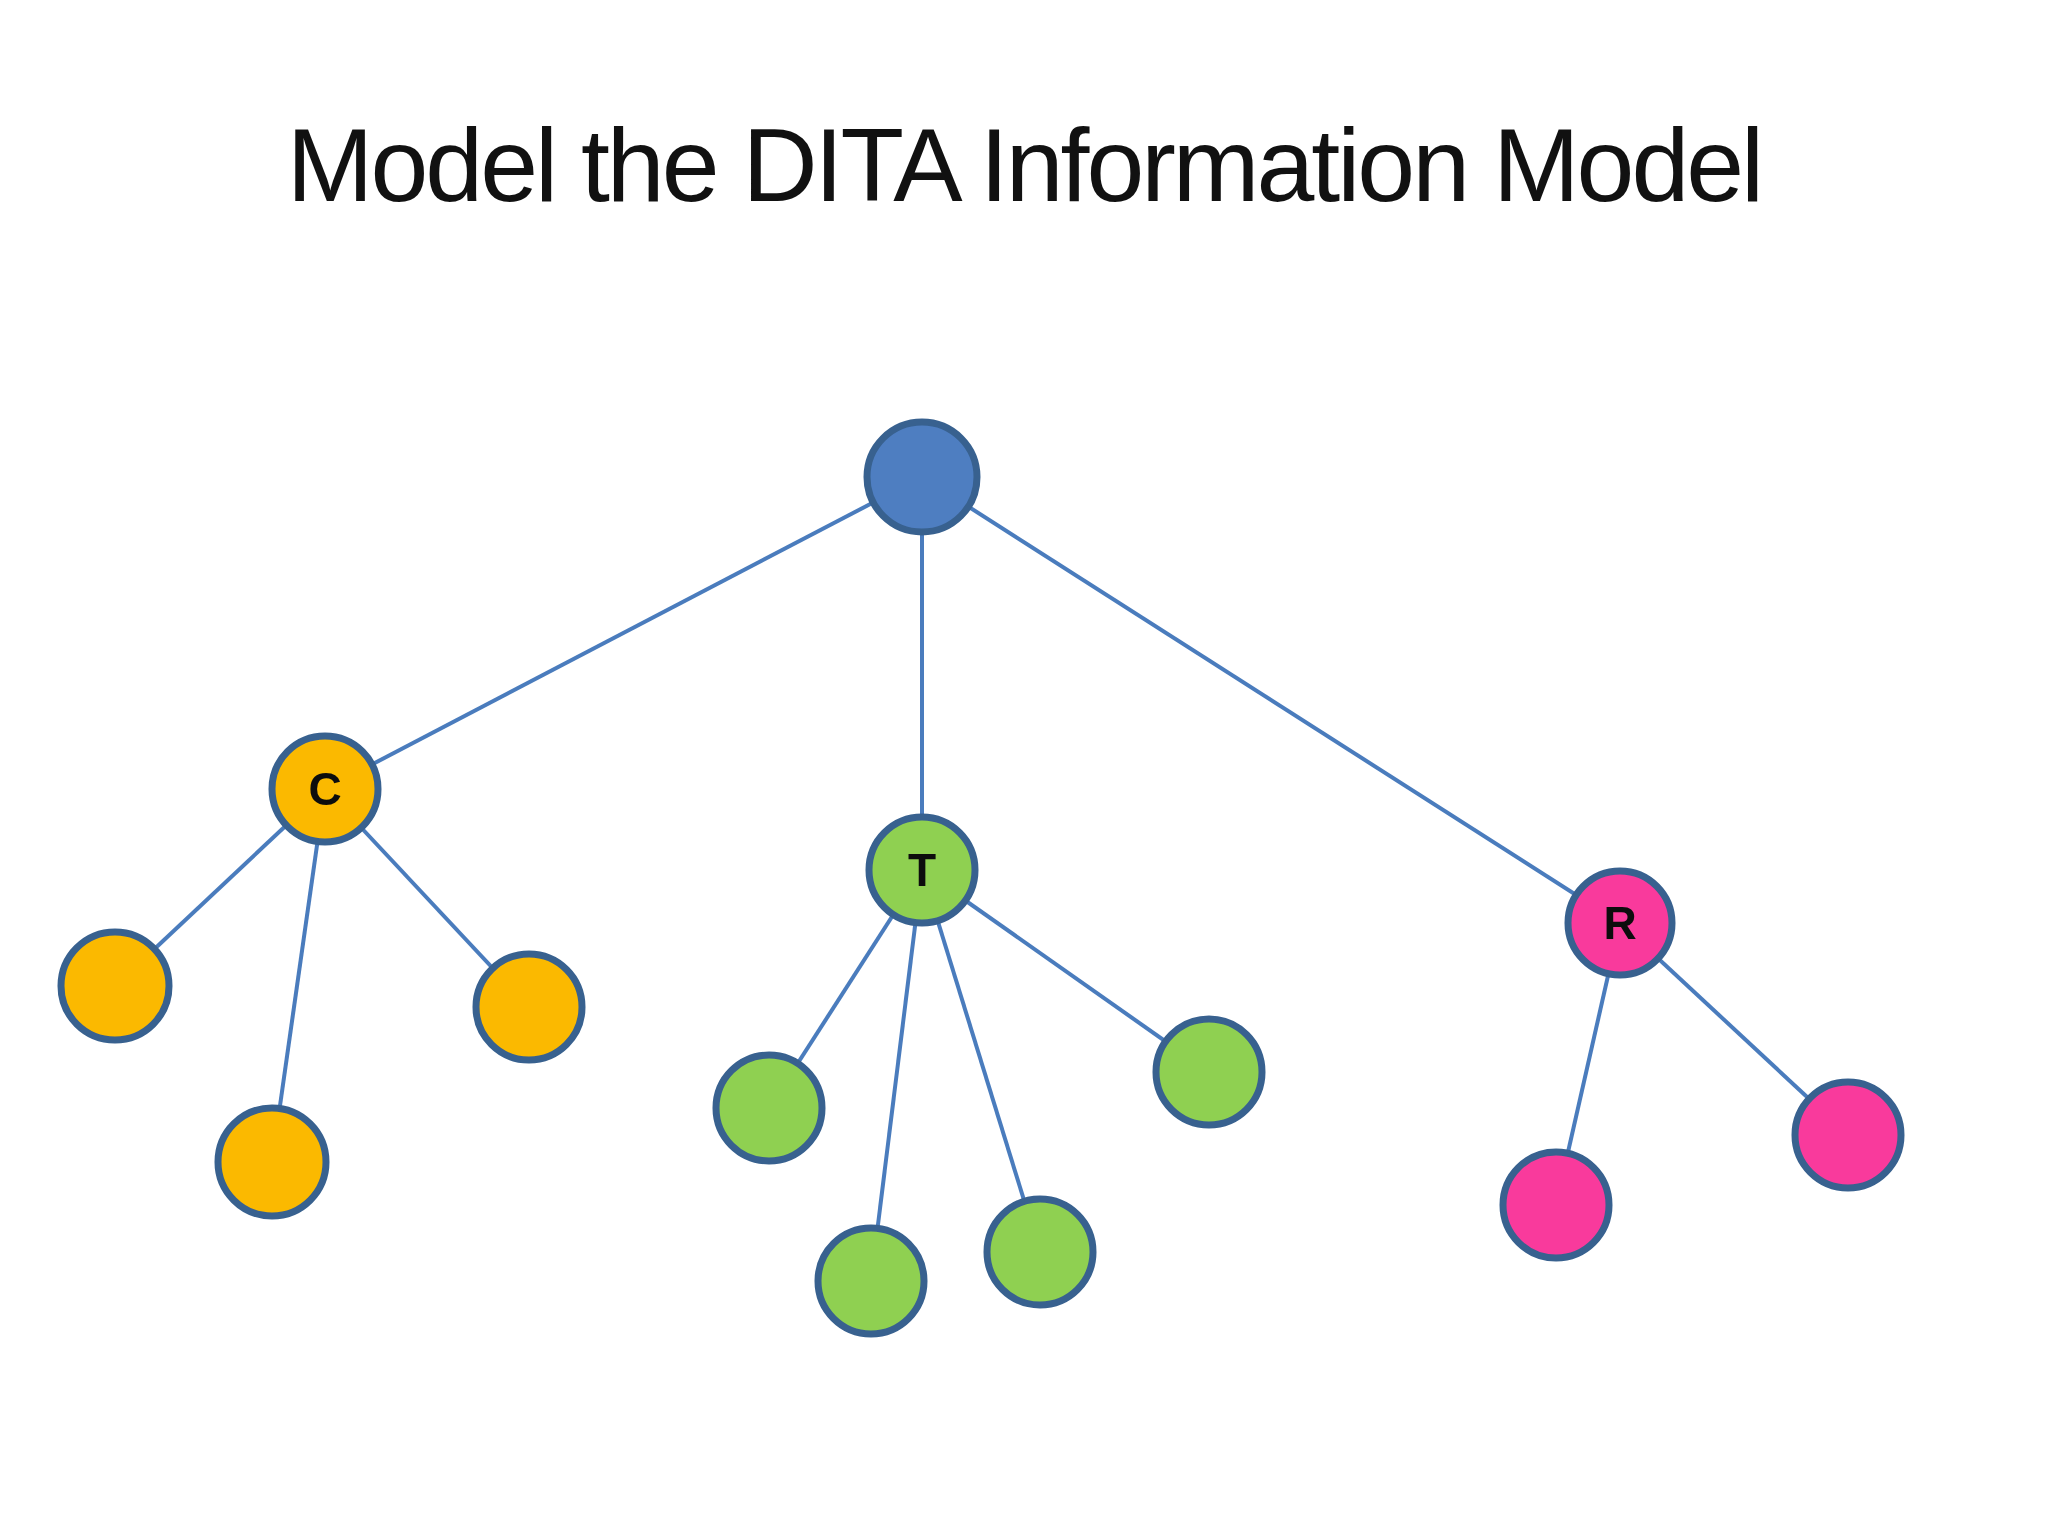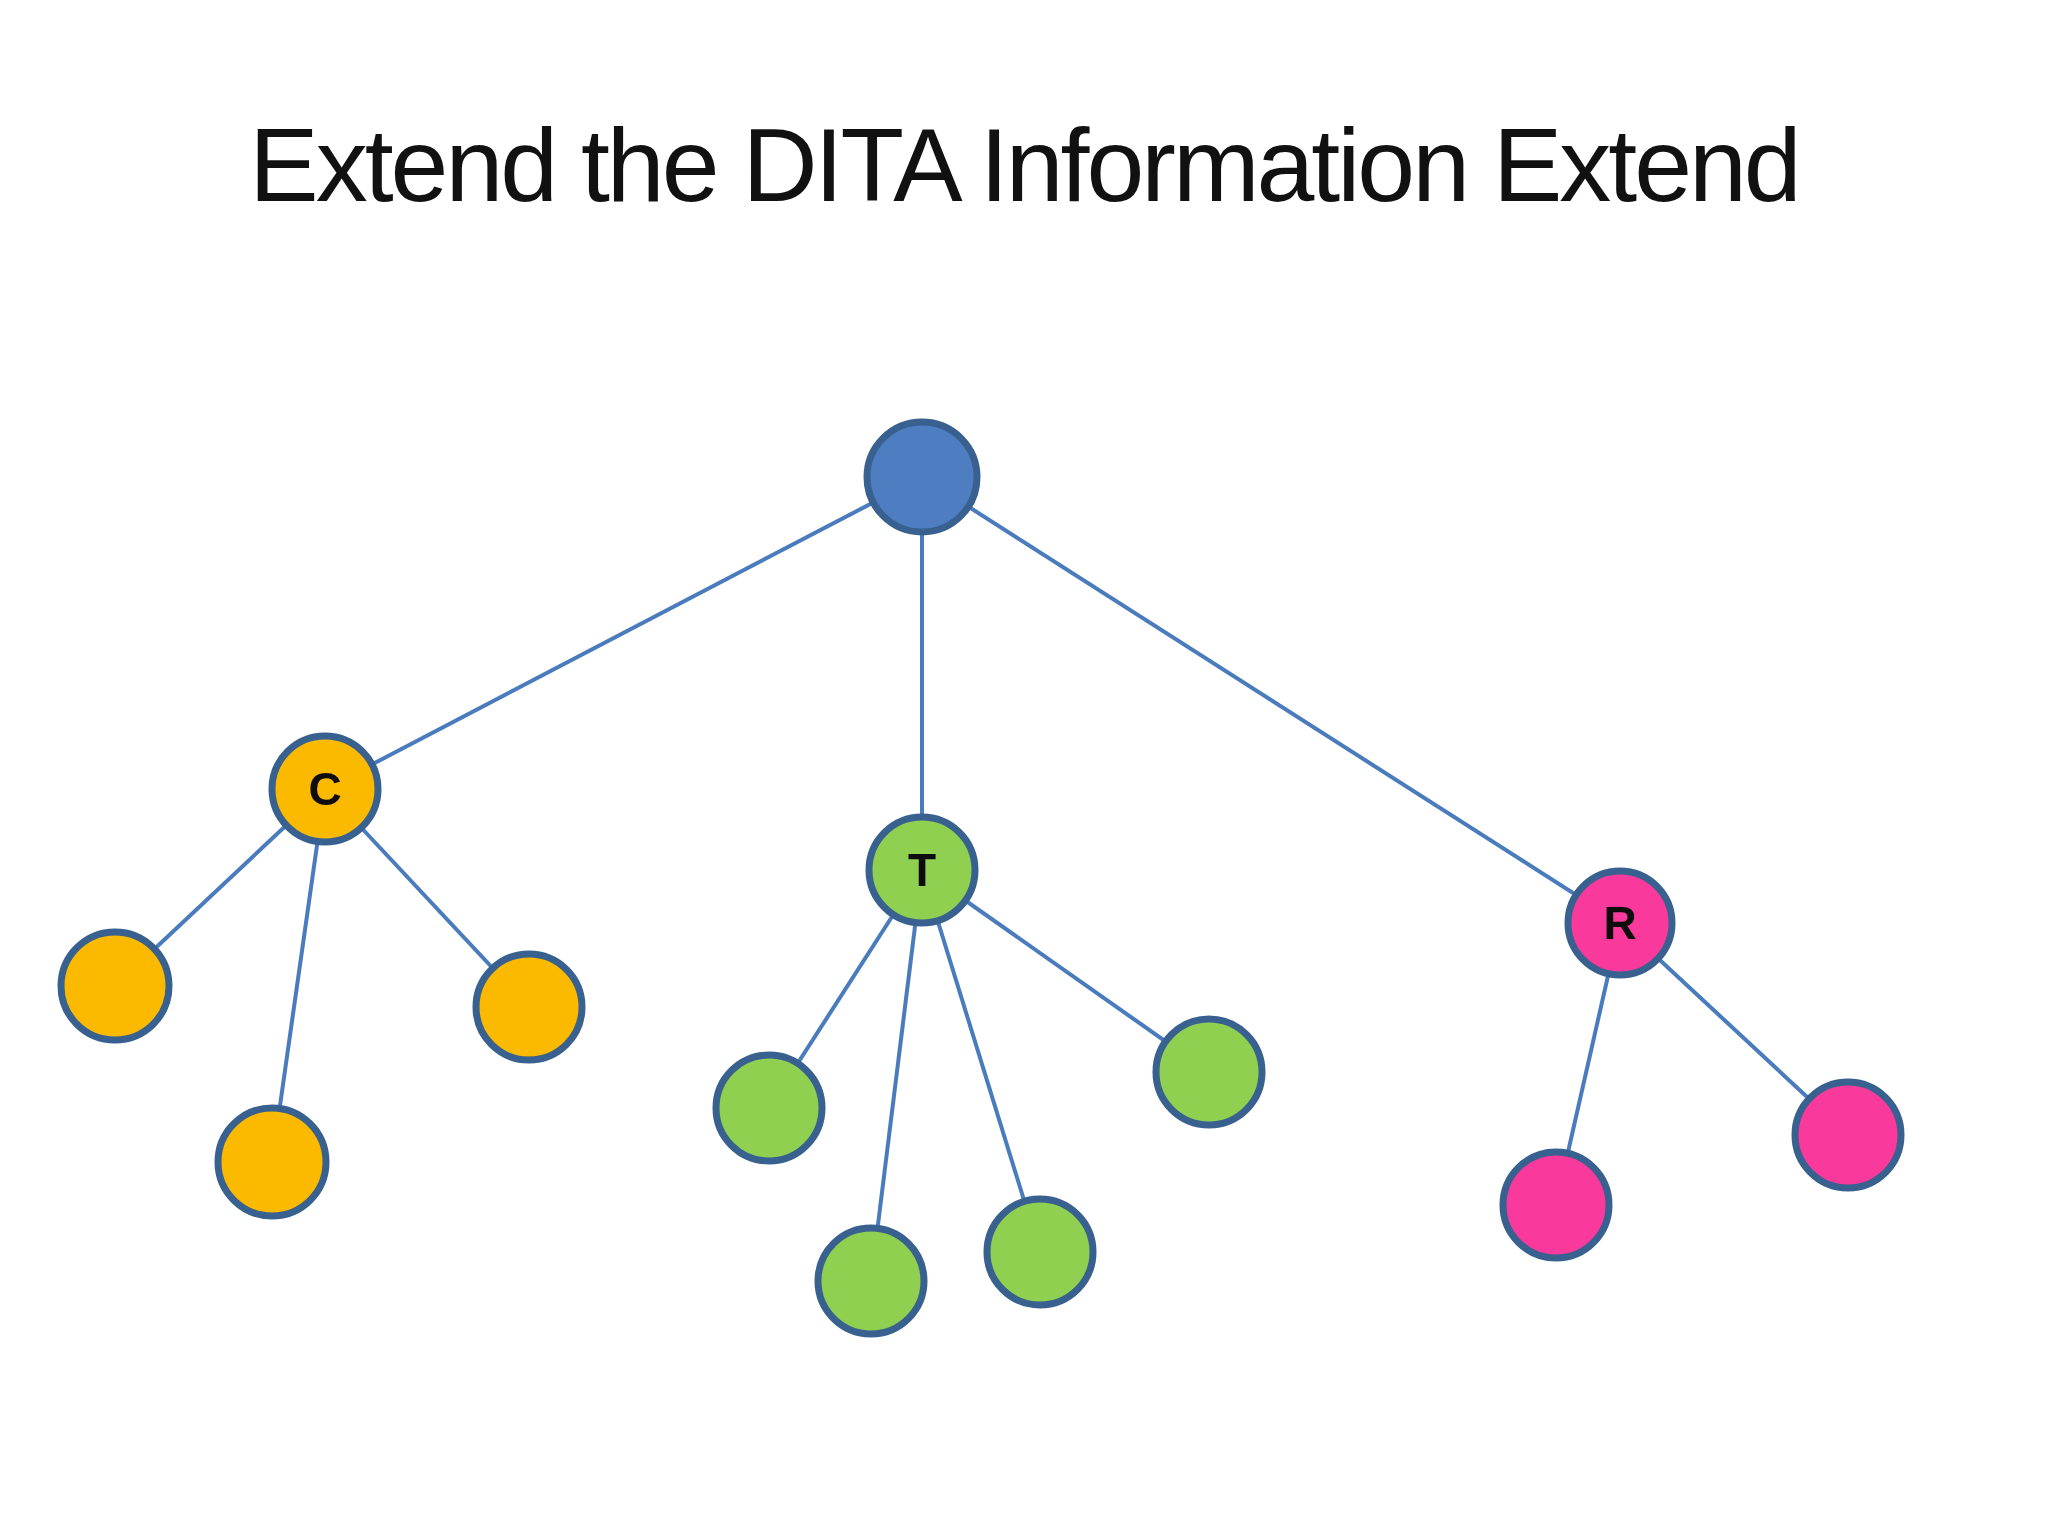"Extend the DITA Information Extend" h1.slide-title { text: Extend the DITA Information Extend -> Model the DITA Information Model }
